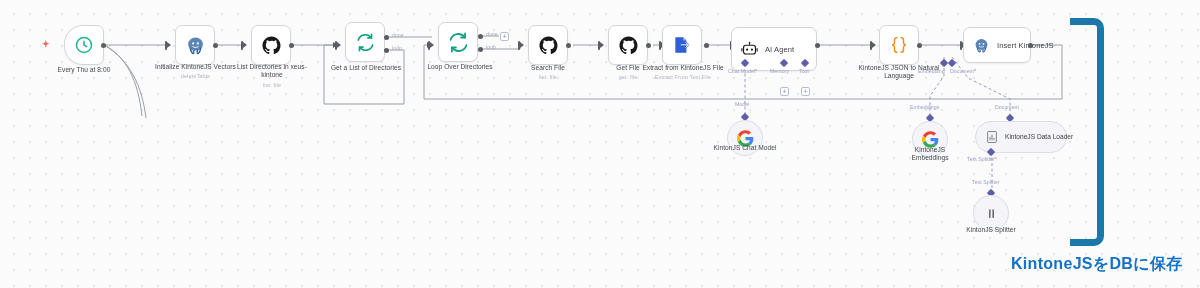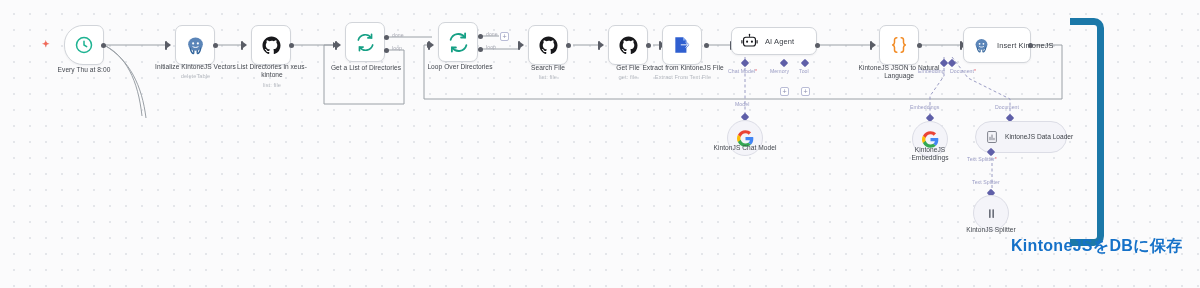"AI Agent" div.node { height: 28px -> 44px }
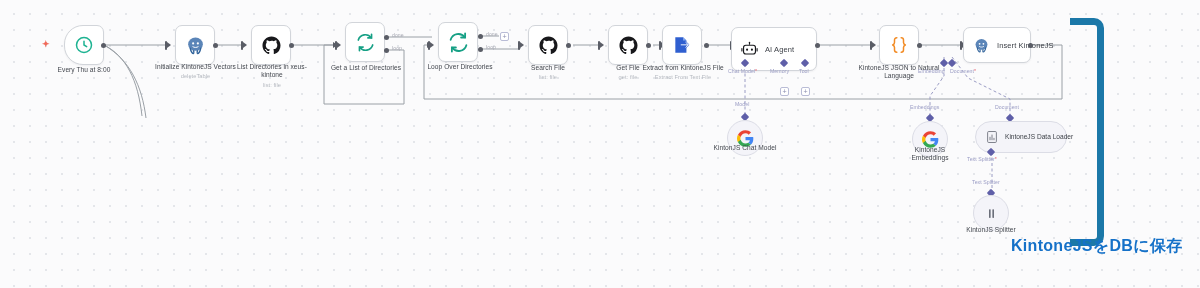"KintoneJSをDBに保存" div.note { top: 236px -> 254px }
